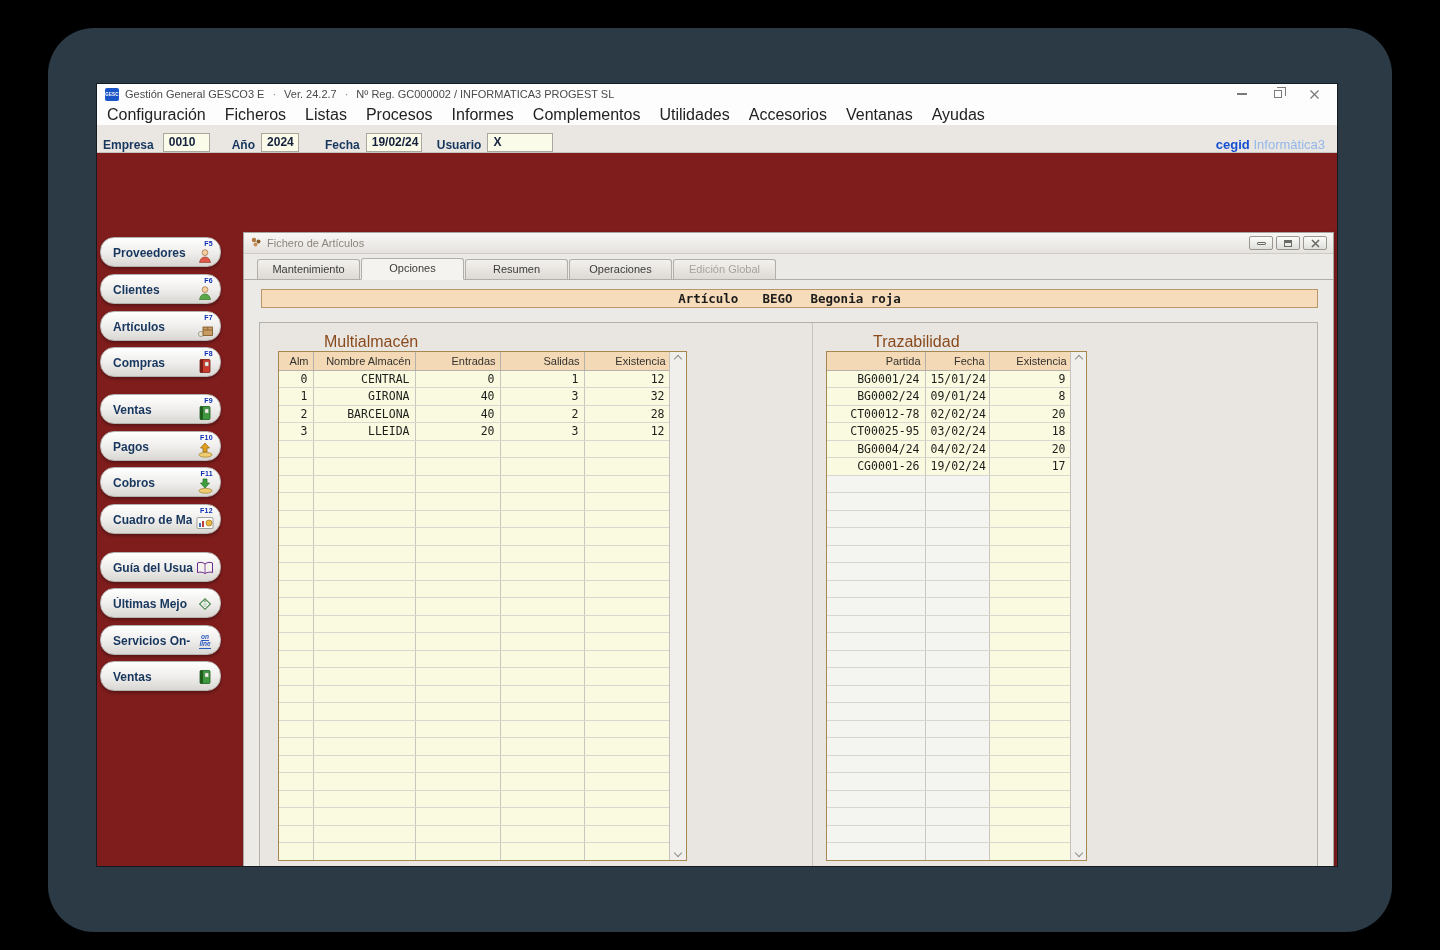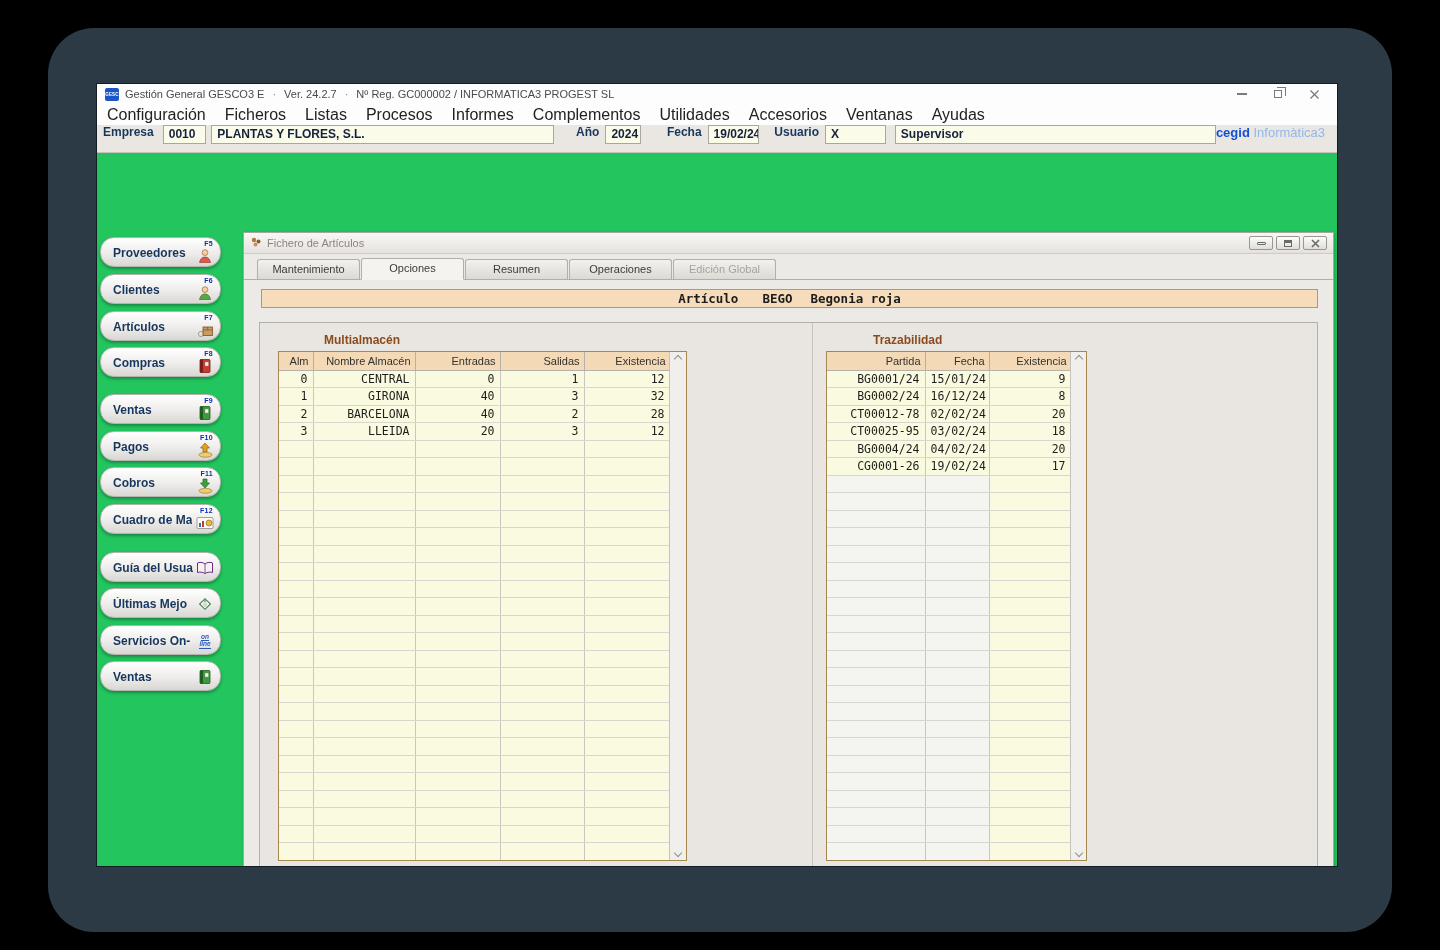"Empresa" .formbar { align-items: flex-start -> flex-end }
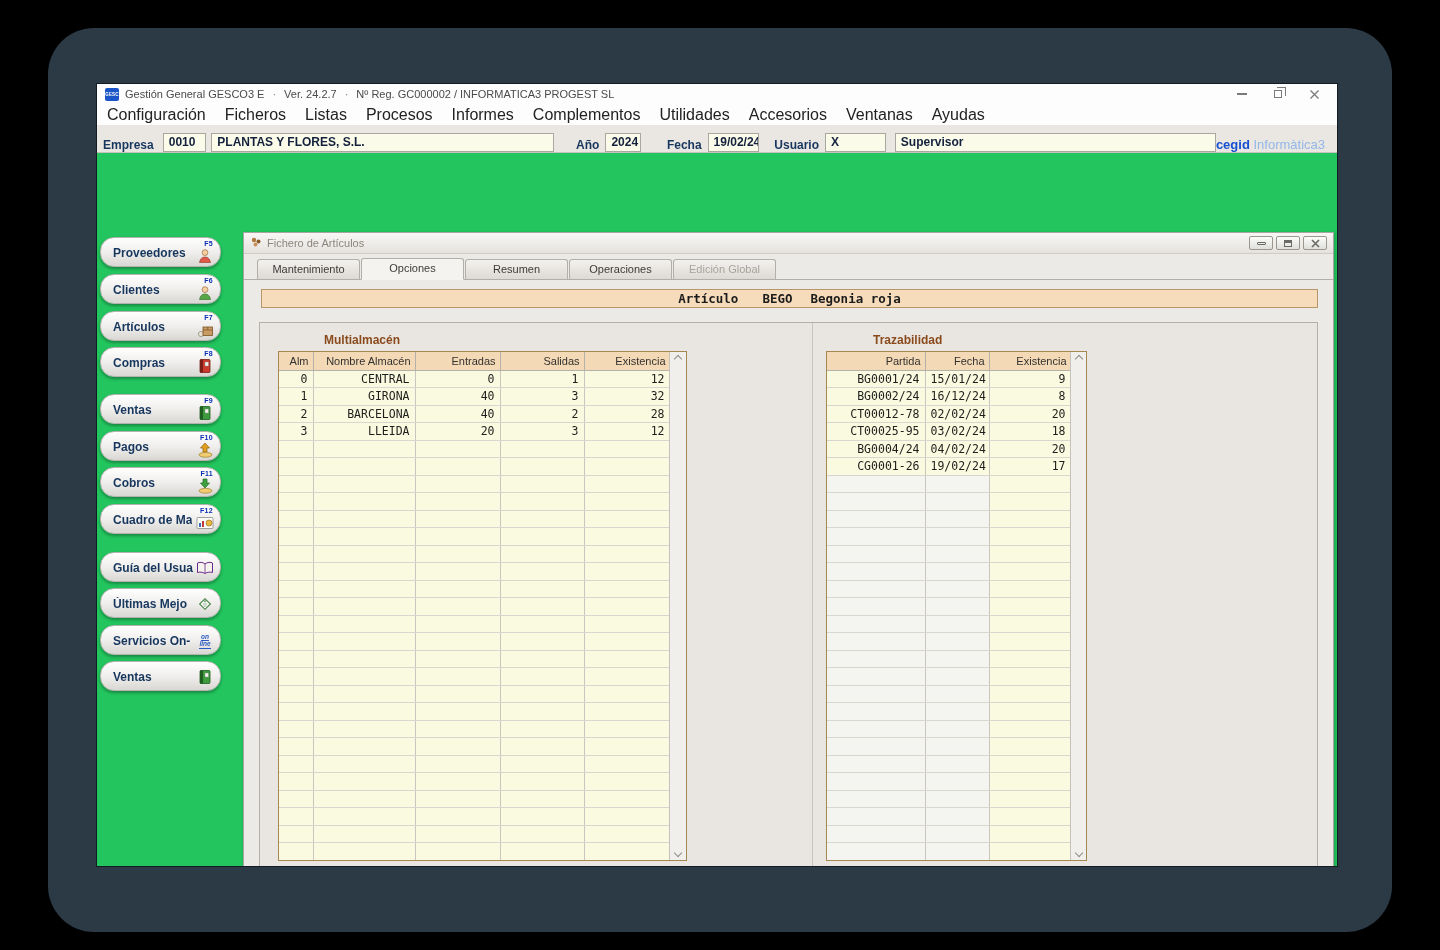"PLANTAS Y FLORES, S.L." span.ffield { html: <span>PLANTAS Y FLORES, S.L.</span> -> none }
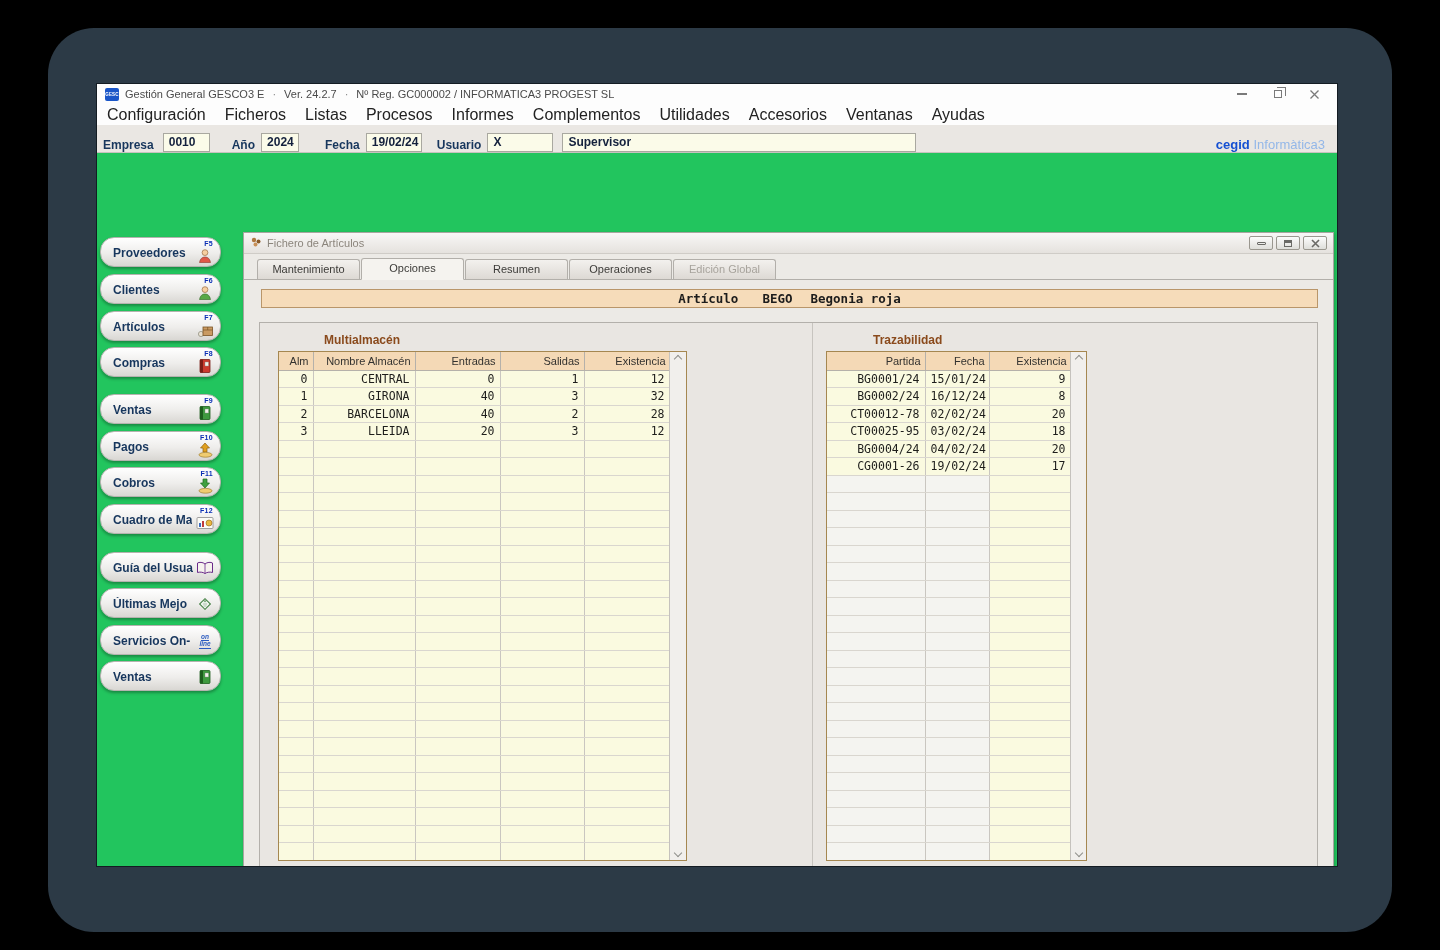"Supervisor" span.ffield { html: <span>Supervisor</span> -> none }
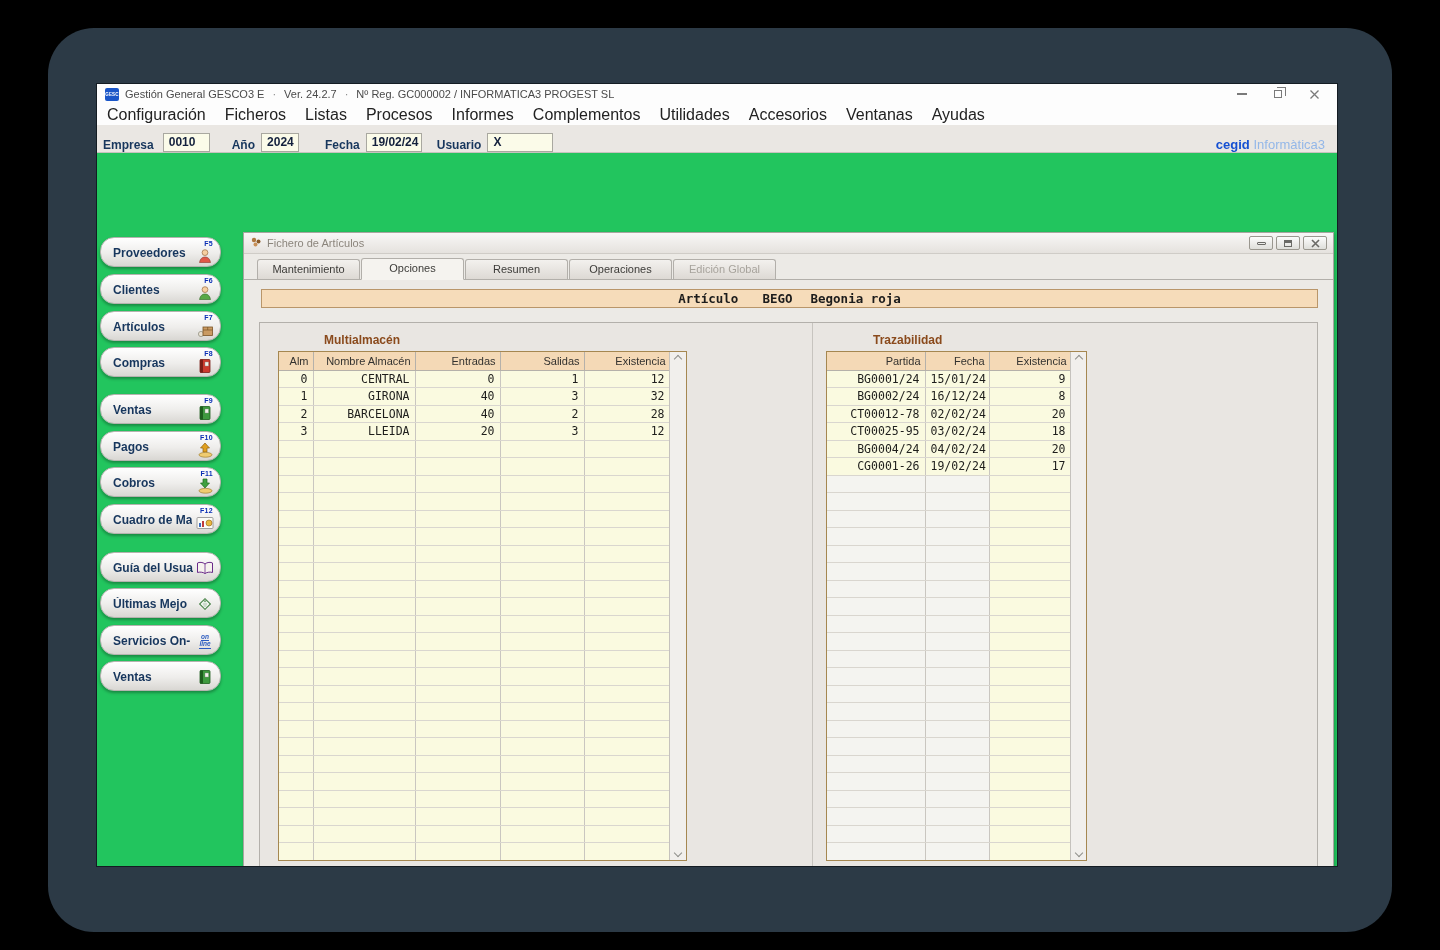"Proveedores" .workspace { background: #22c55e -> #7f1d1d }
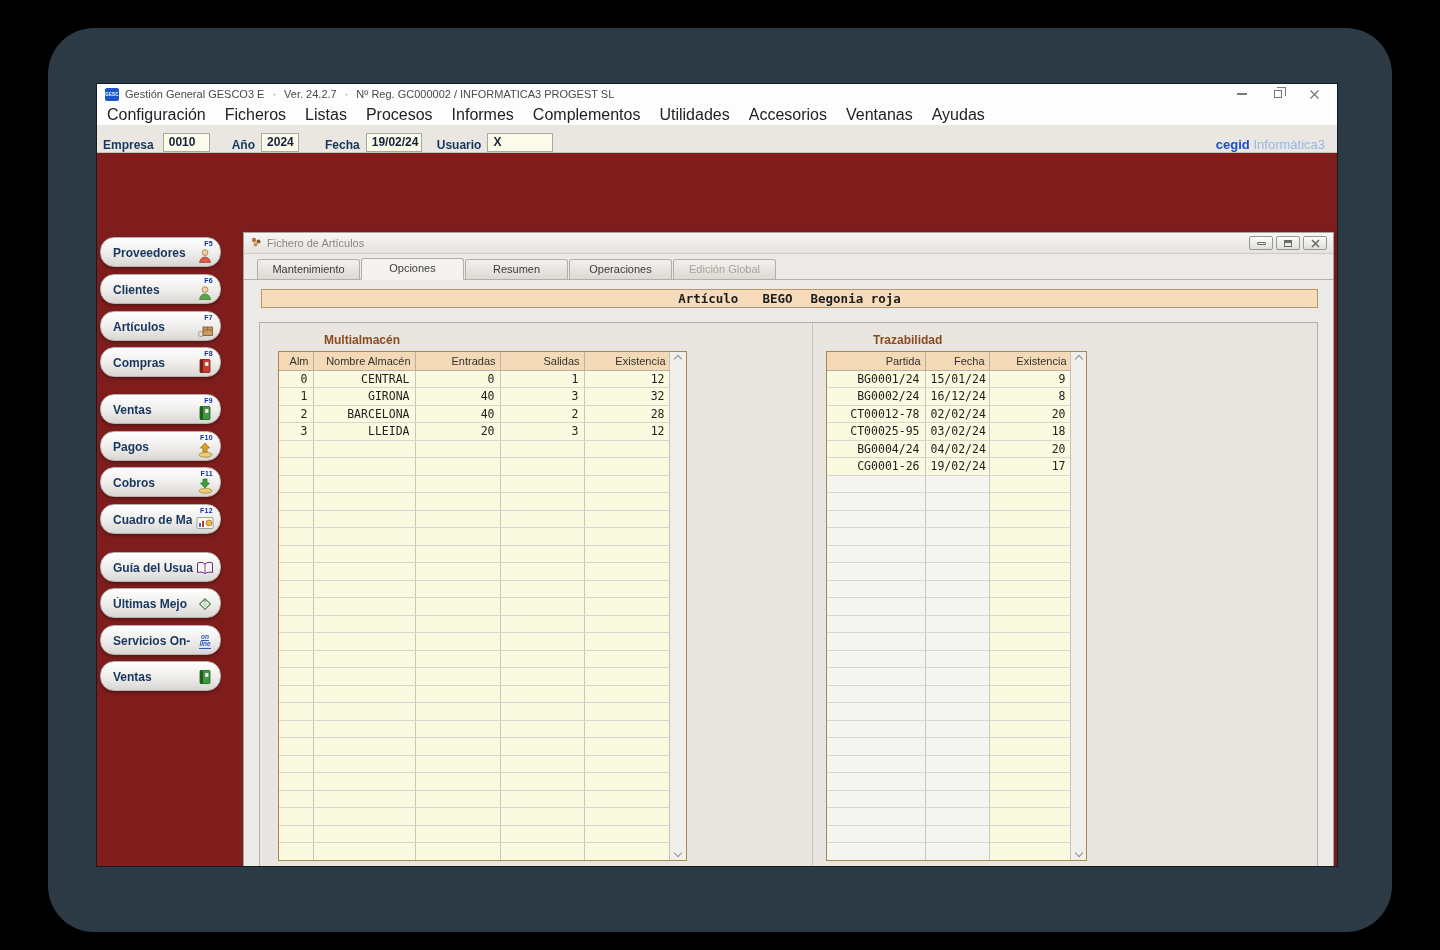"Multialmacén" .grp-label { font-size: 12px -> 16px; font-weight: bold -> normal }
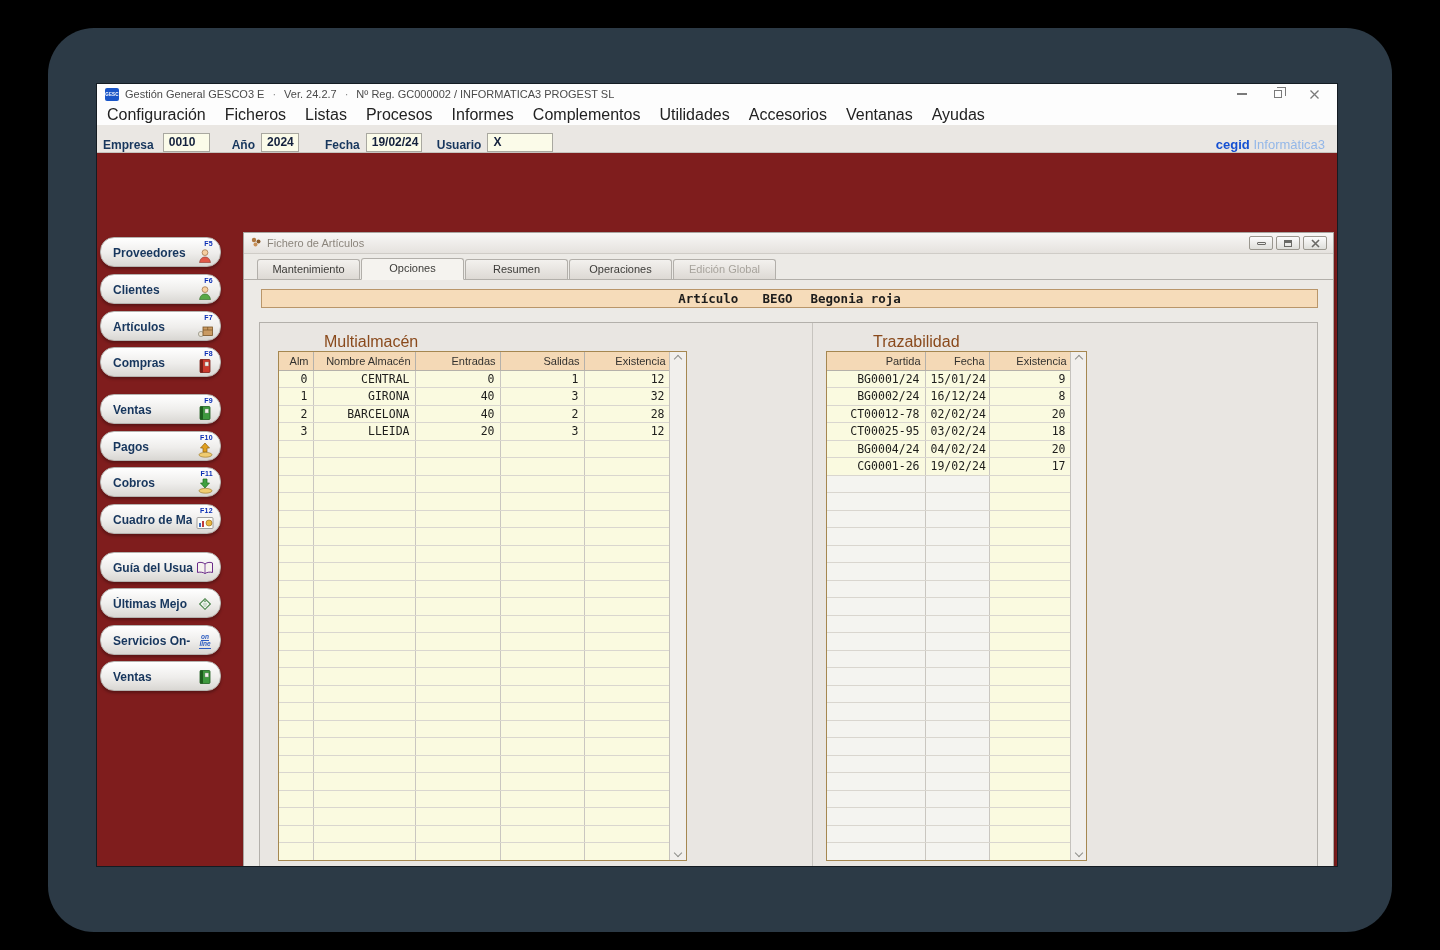"16/12/24" td.al { text: 16/12/24 -> 09/01/24 }
